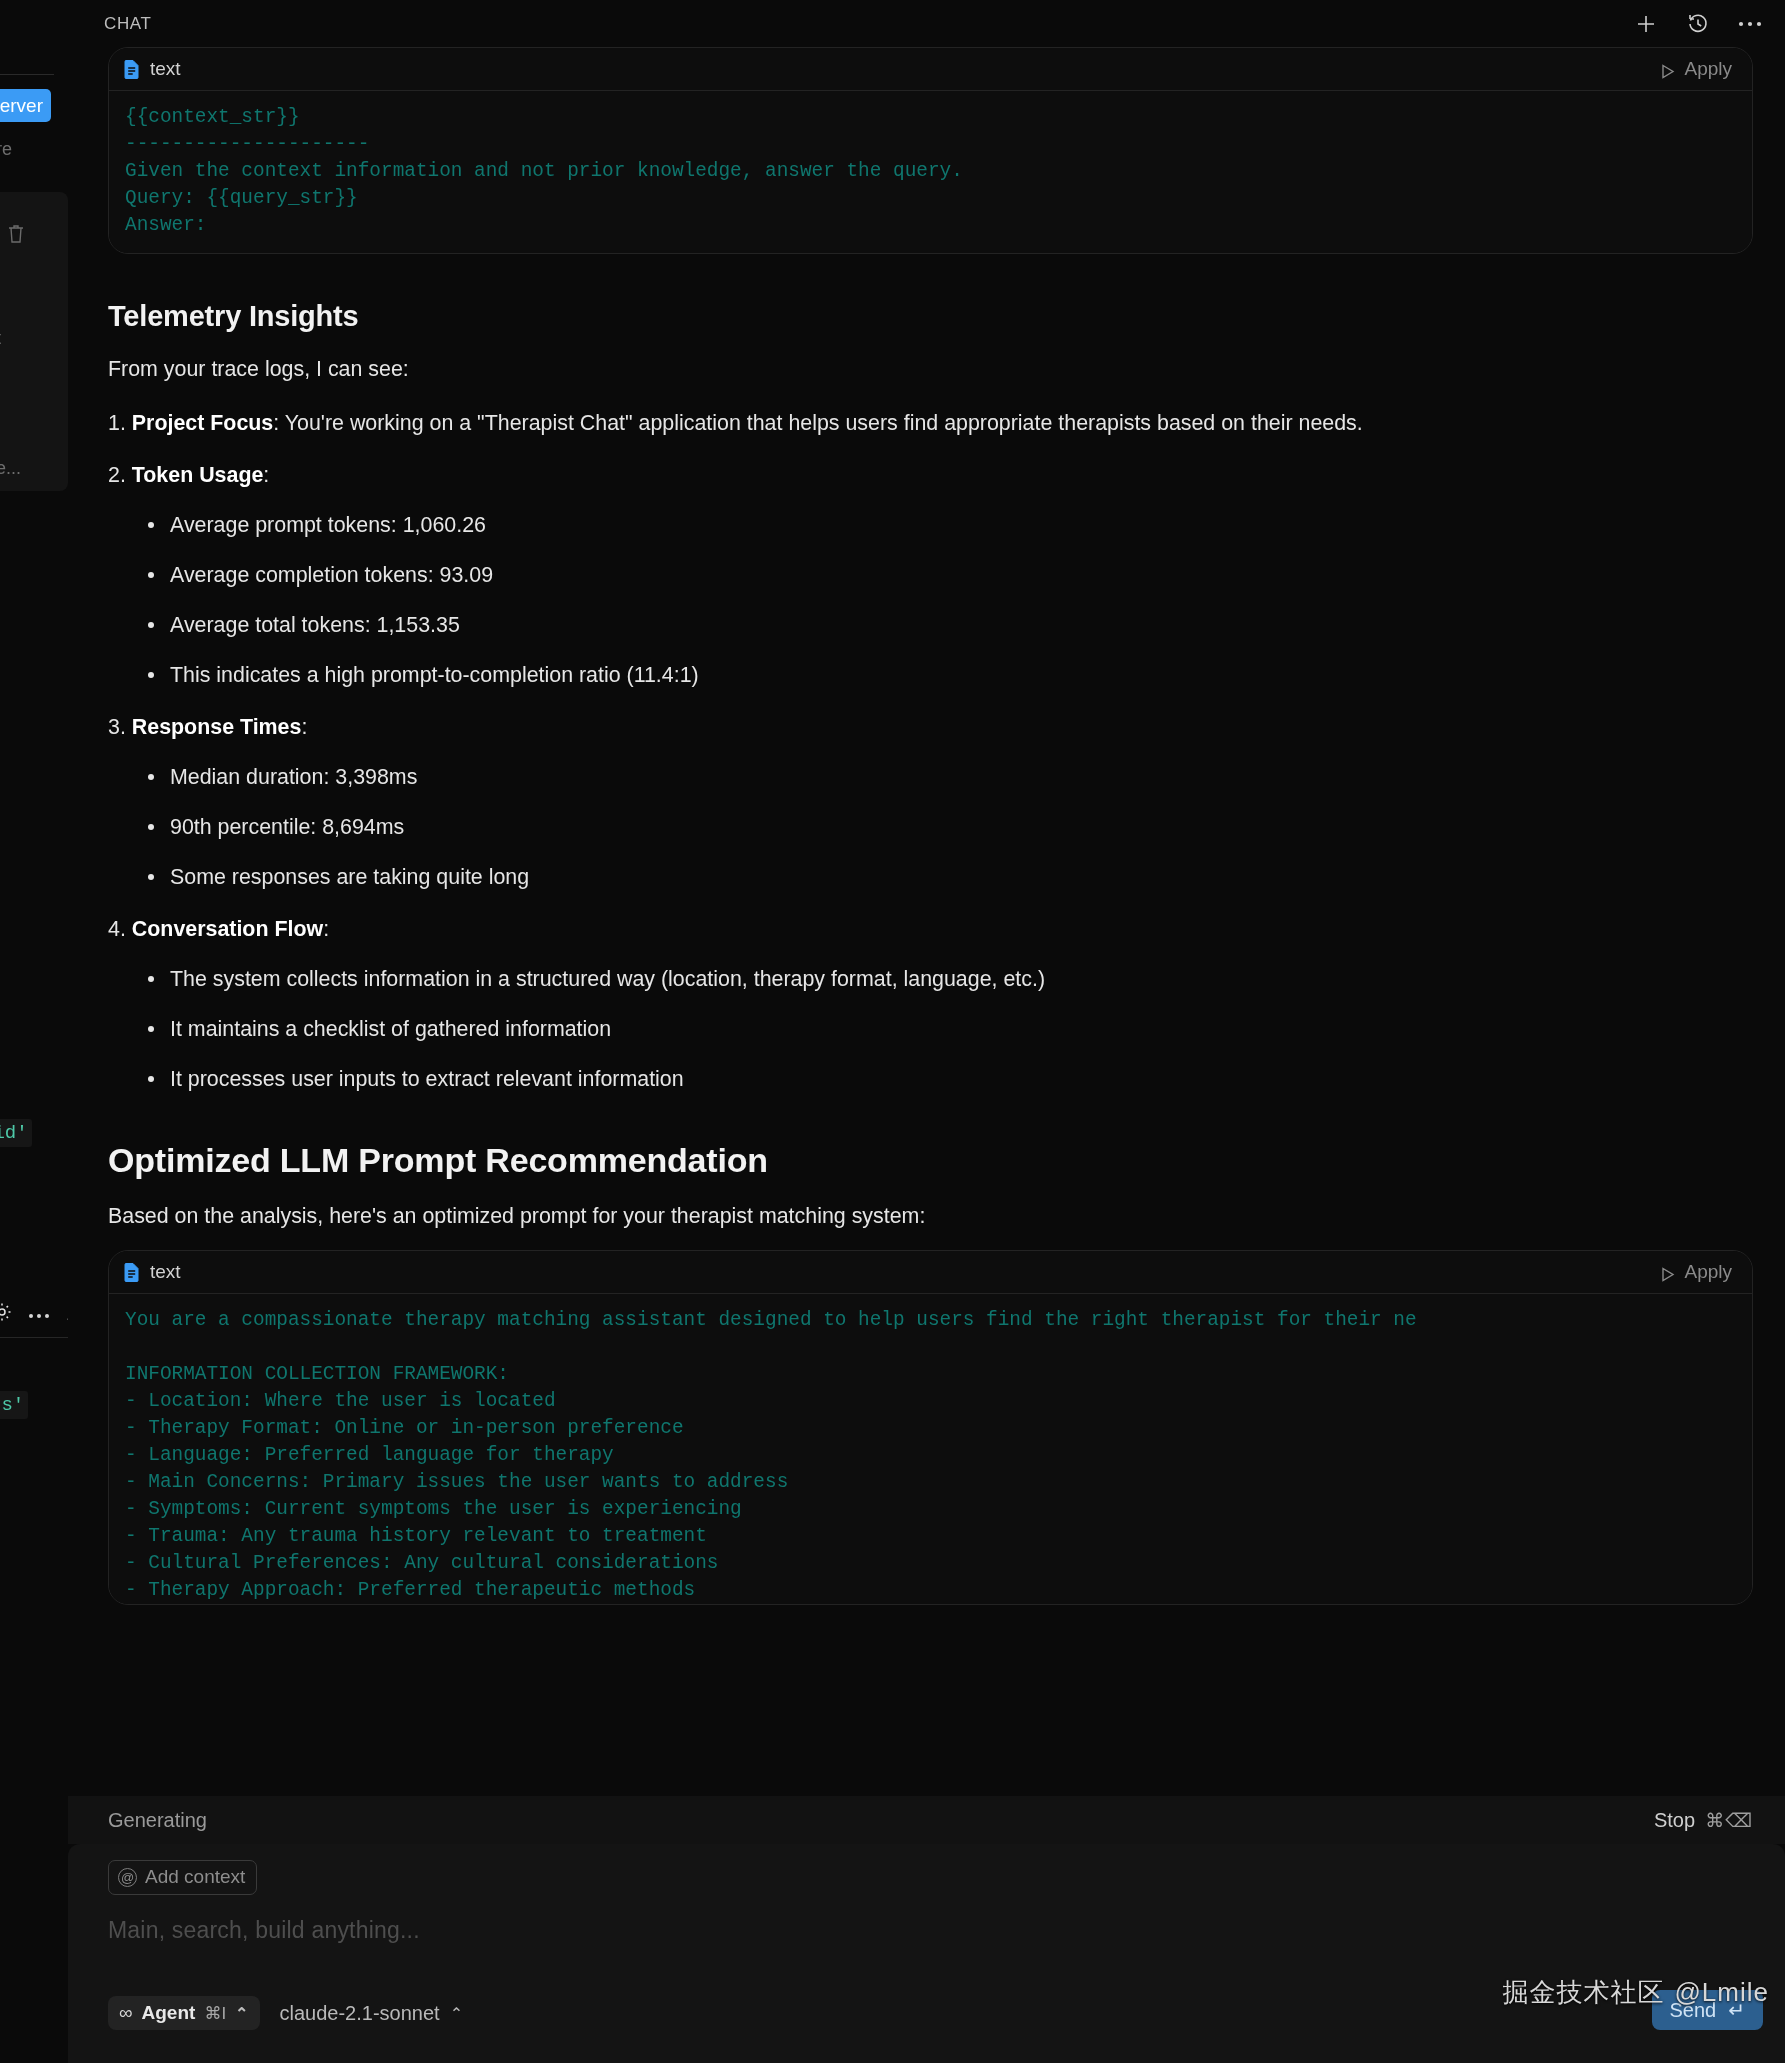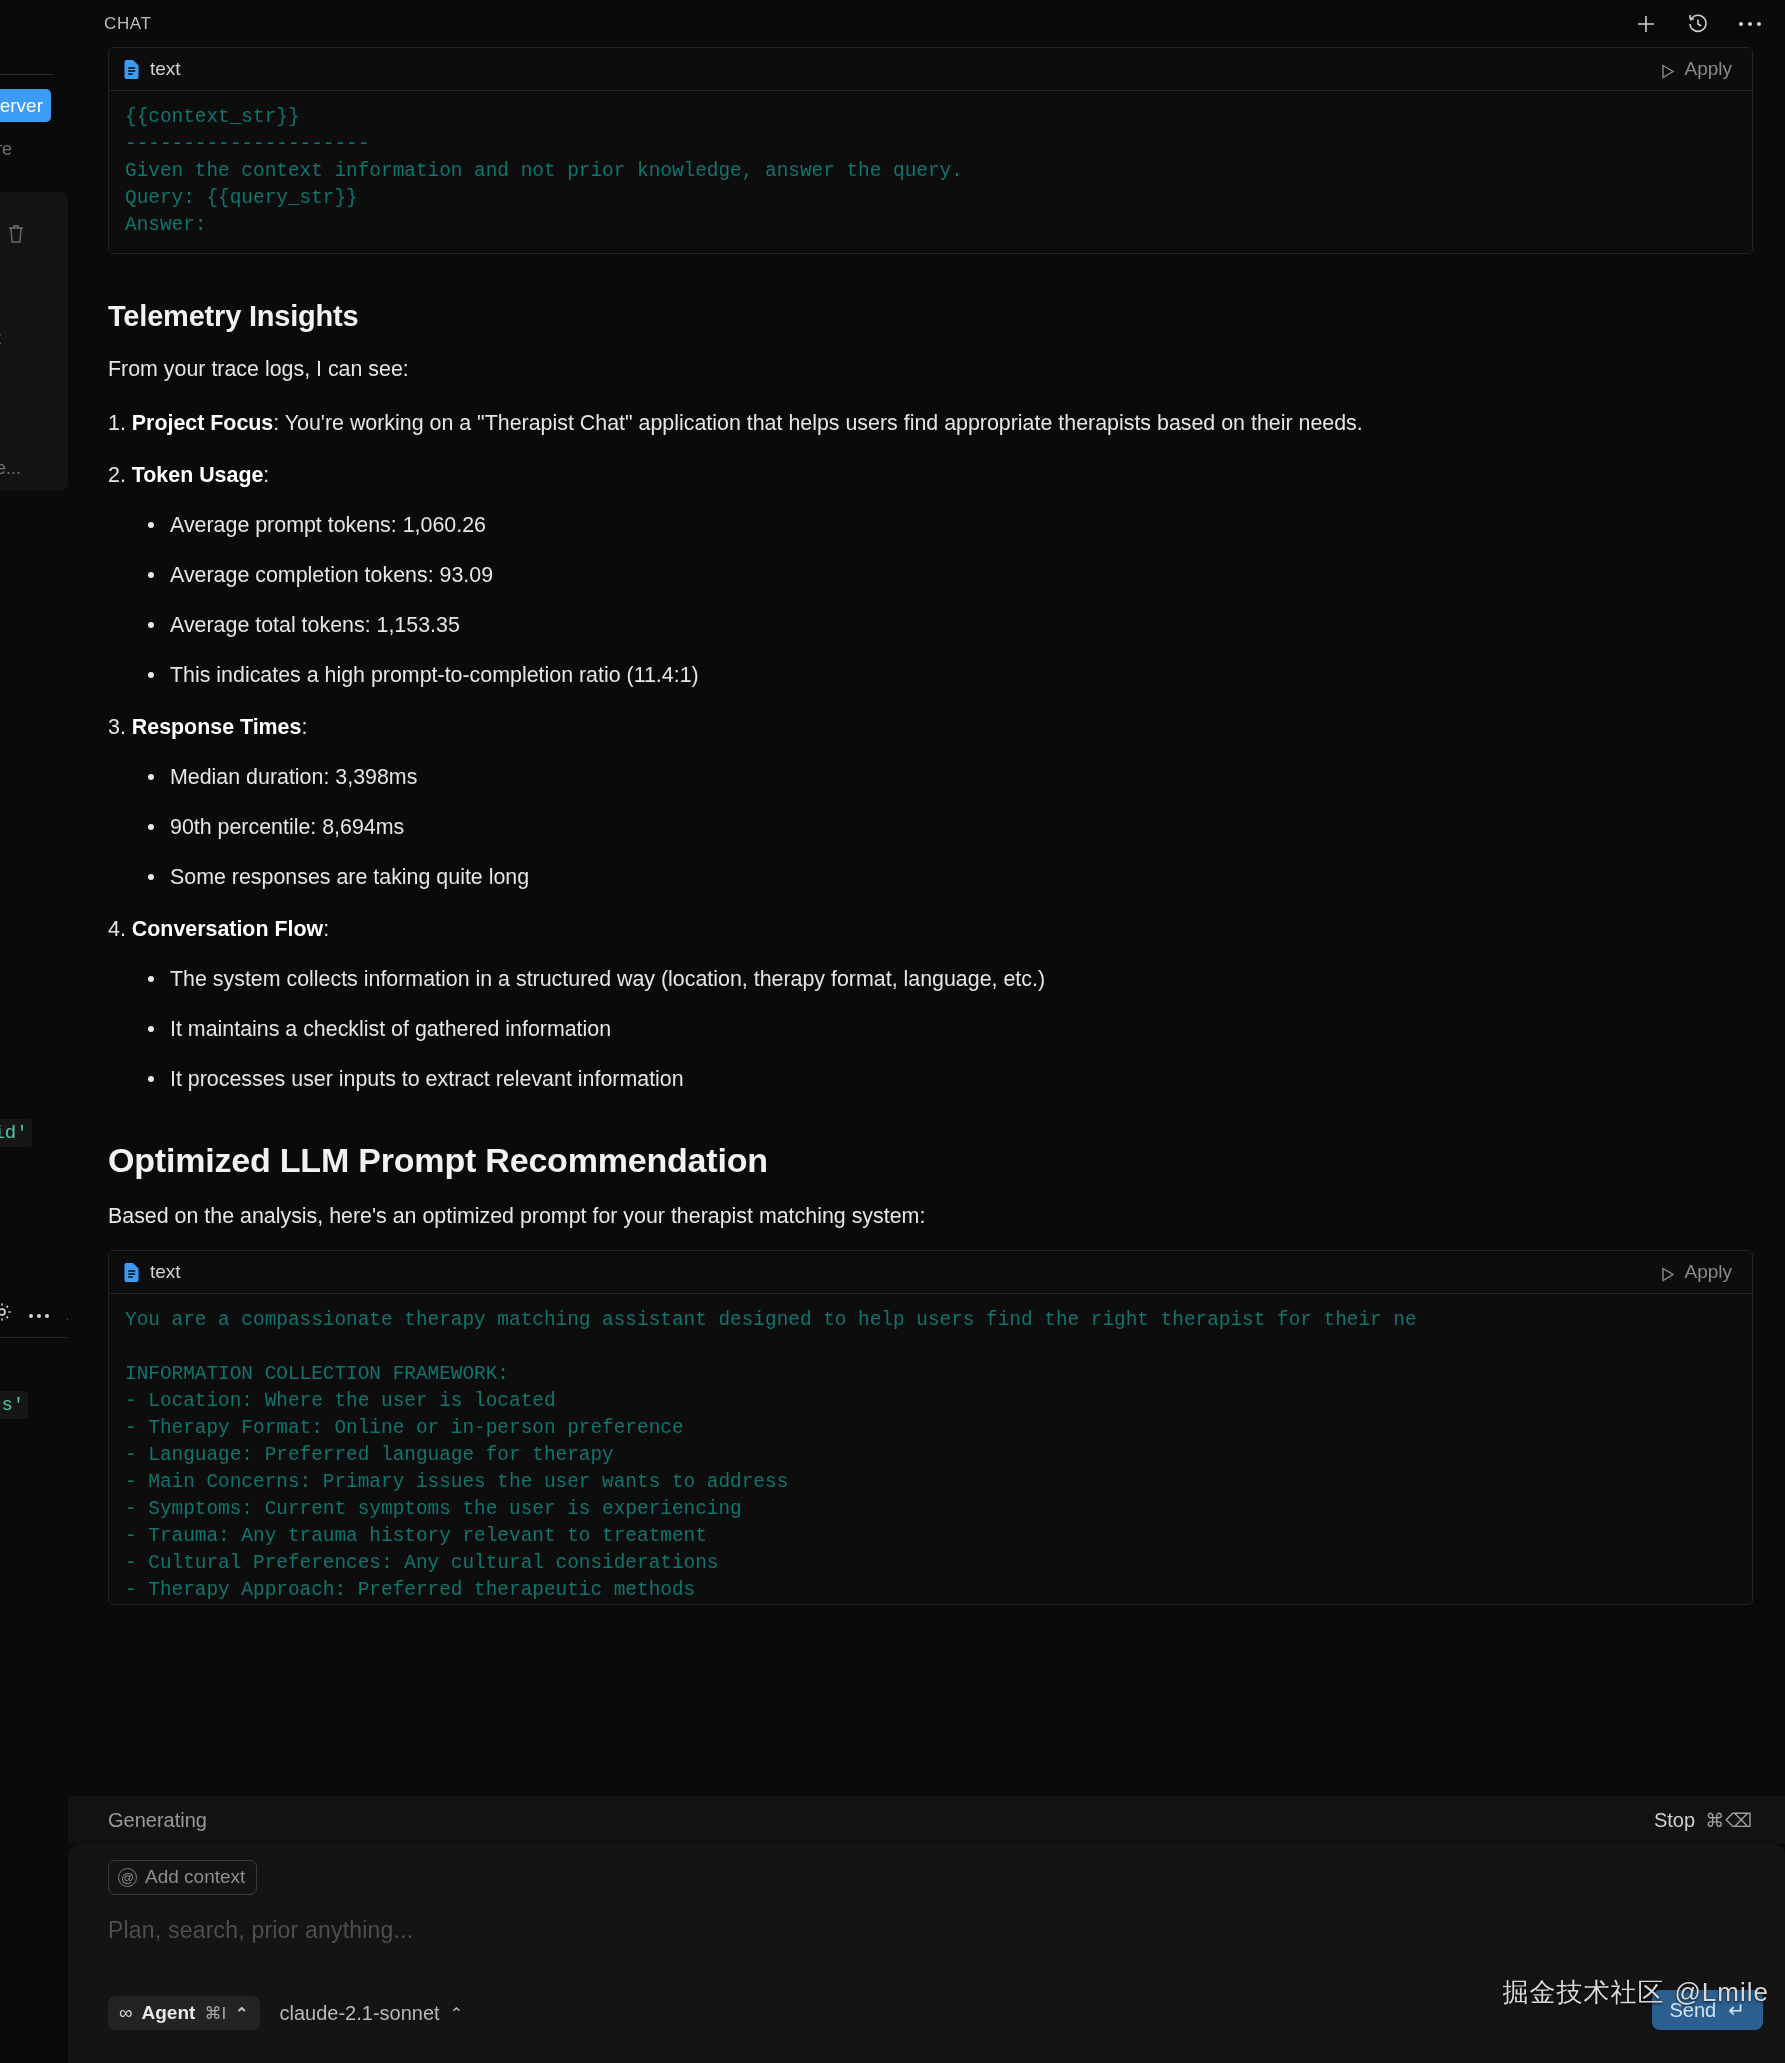"text" .codeblock { border-radius: 5px -> 20px }
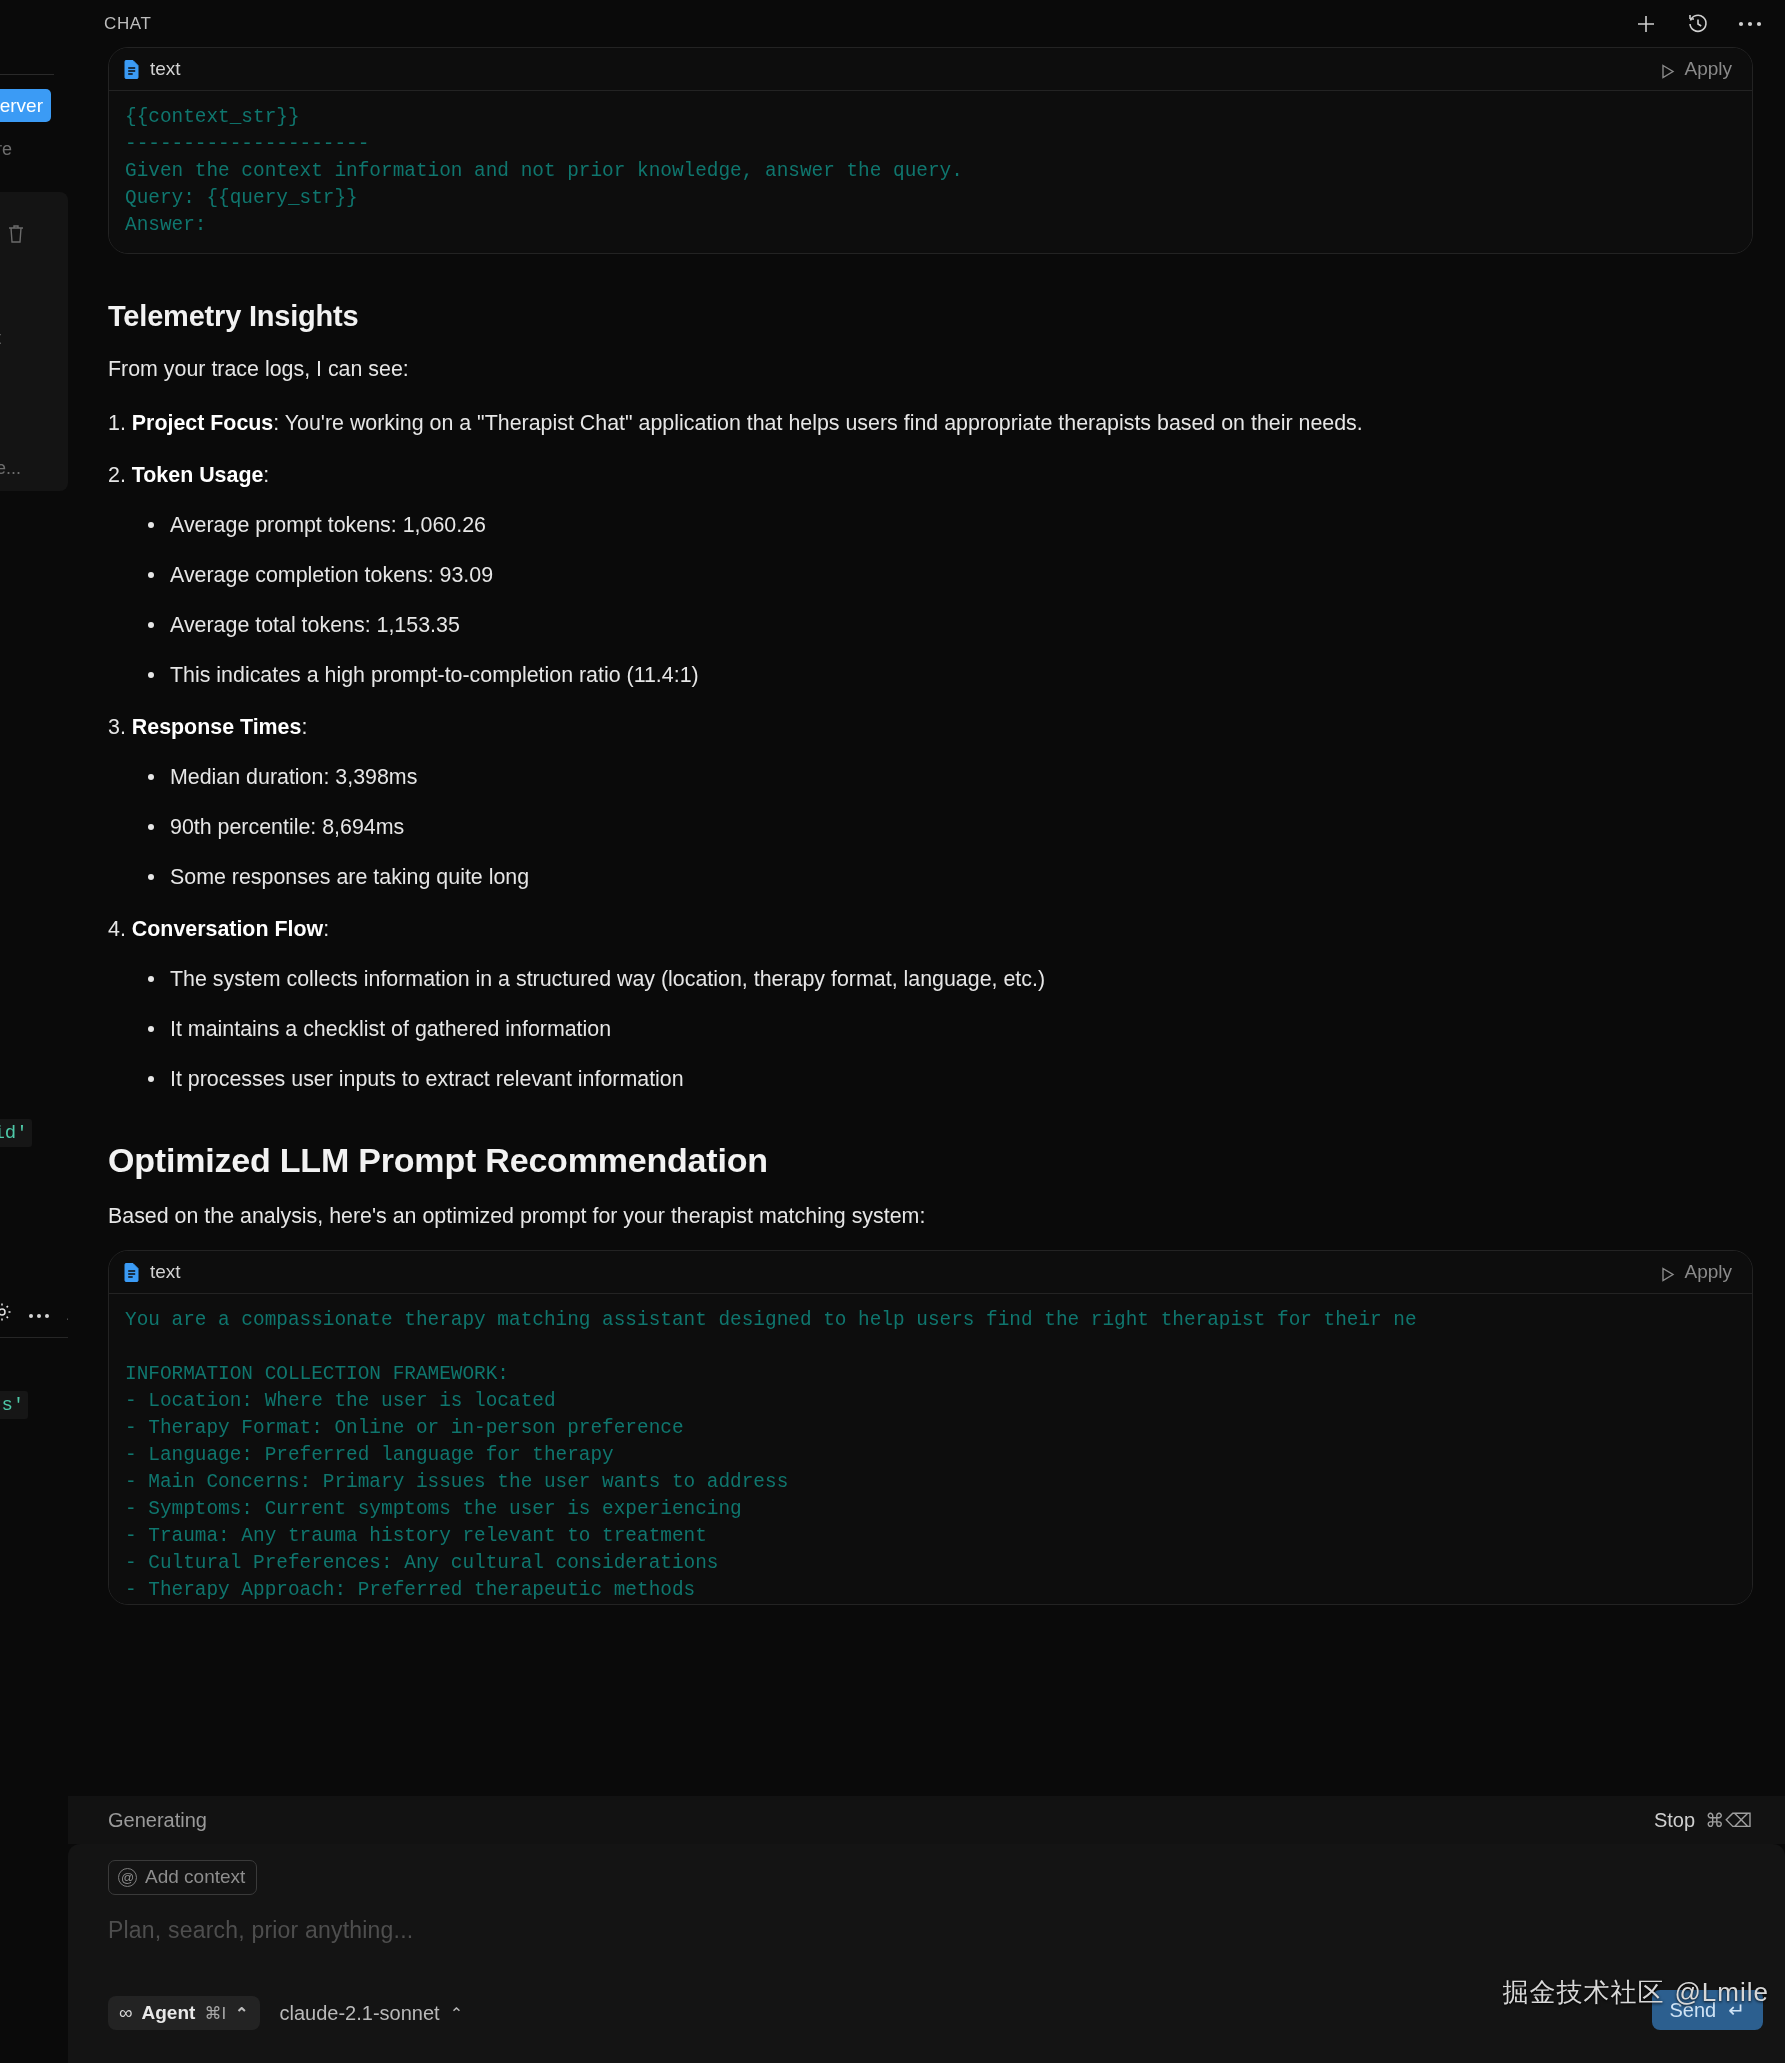"Plan, search, prior anything..." div.composer-input { text: Plan, search, prior -> Main, search, build }
